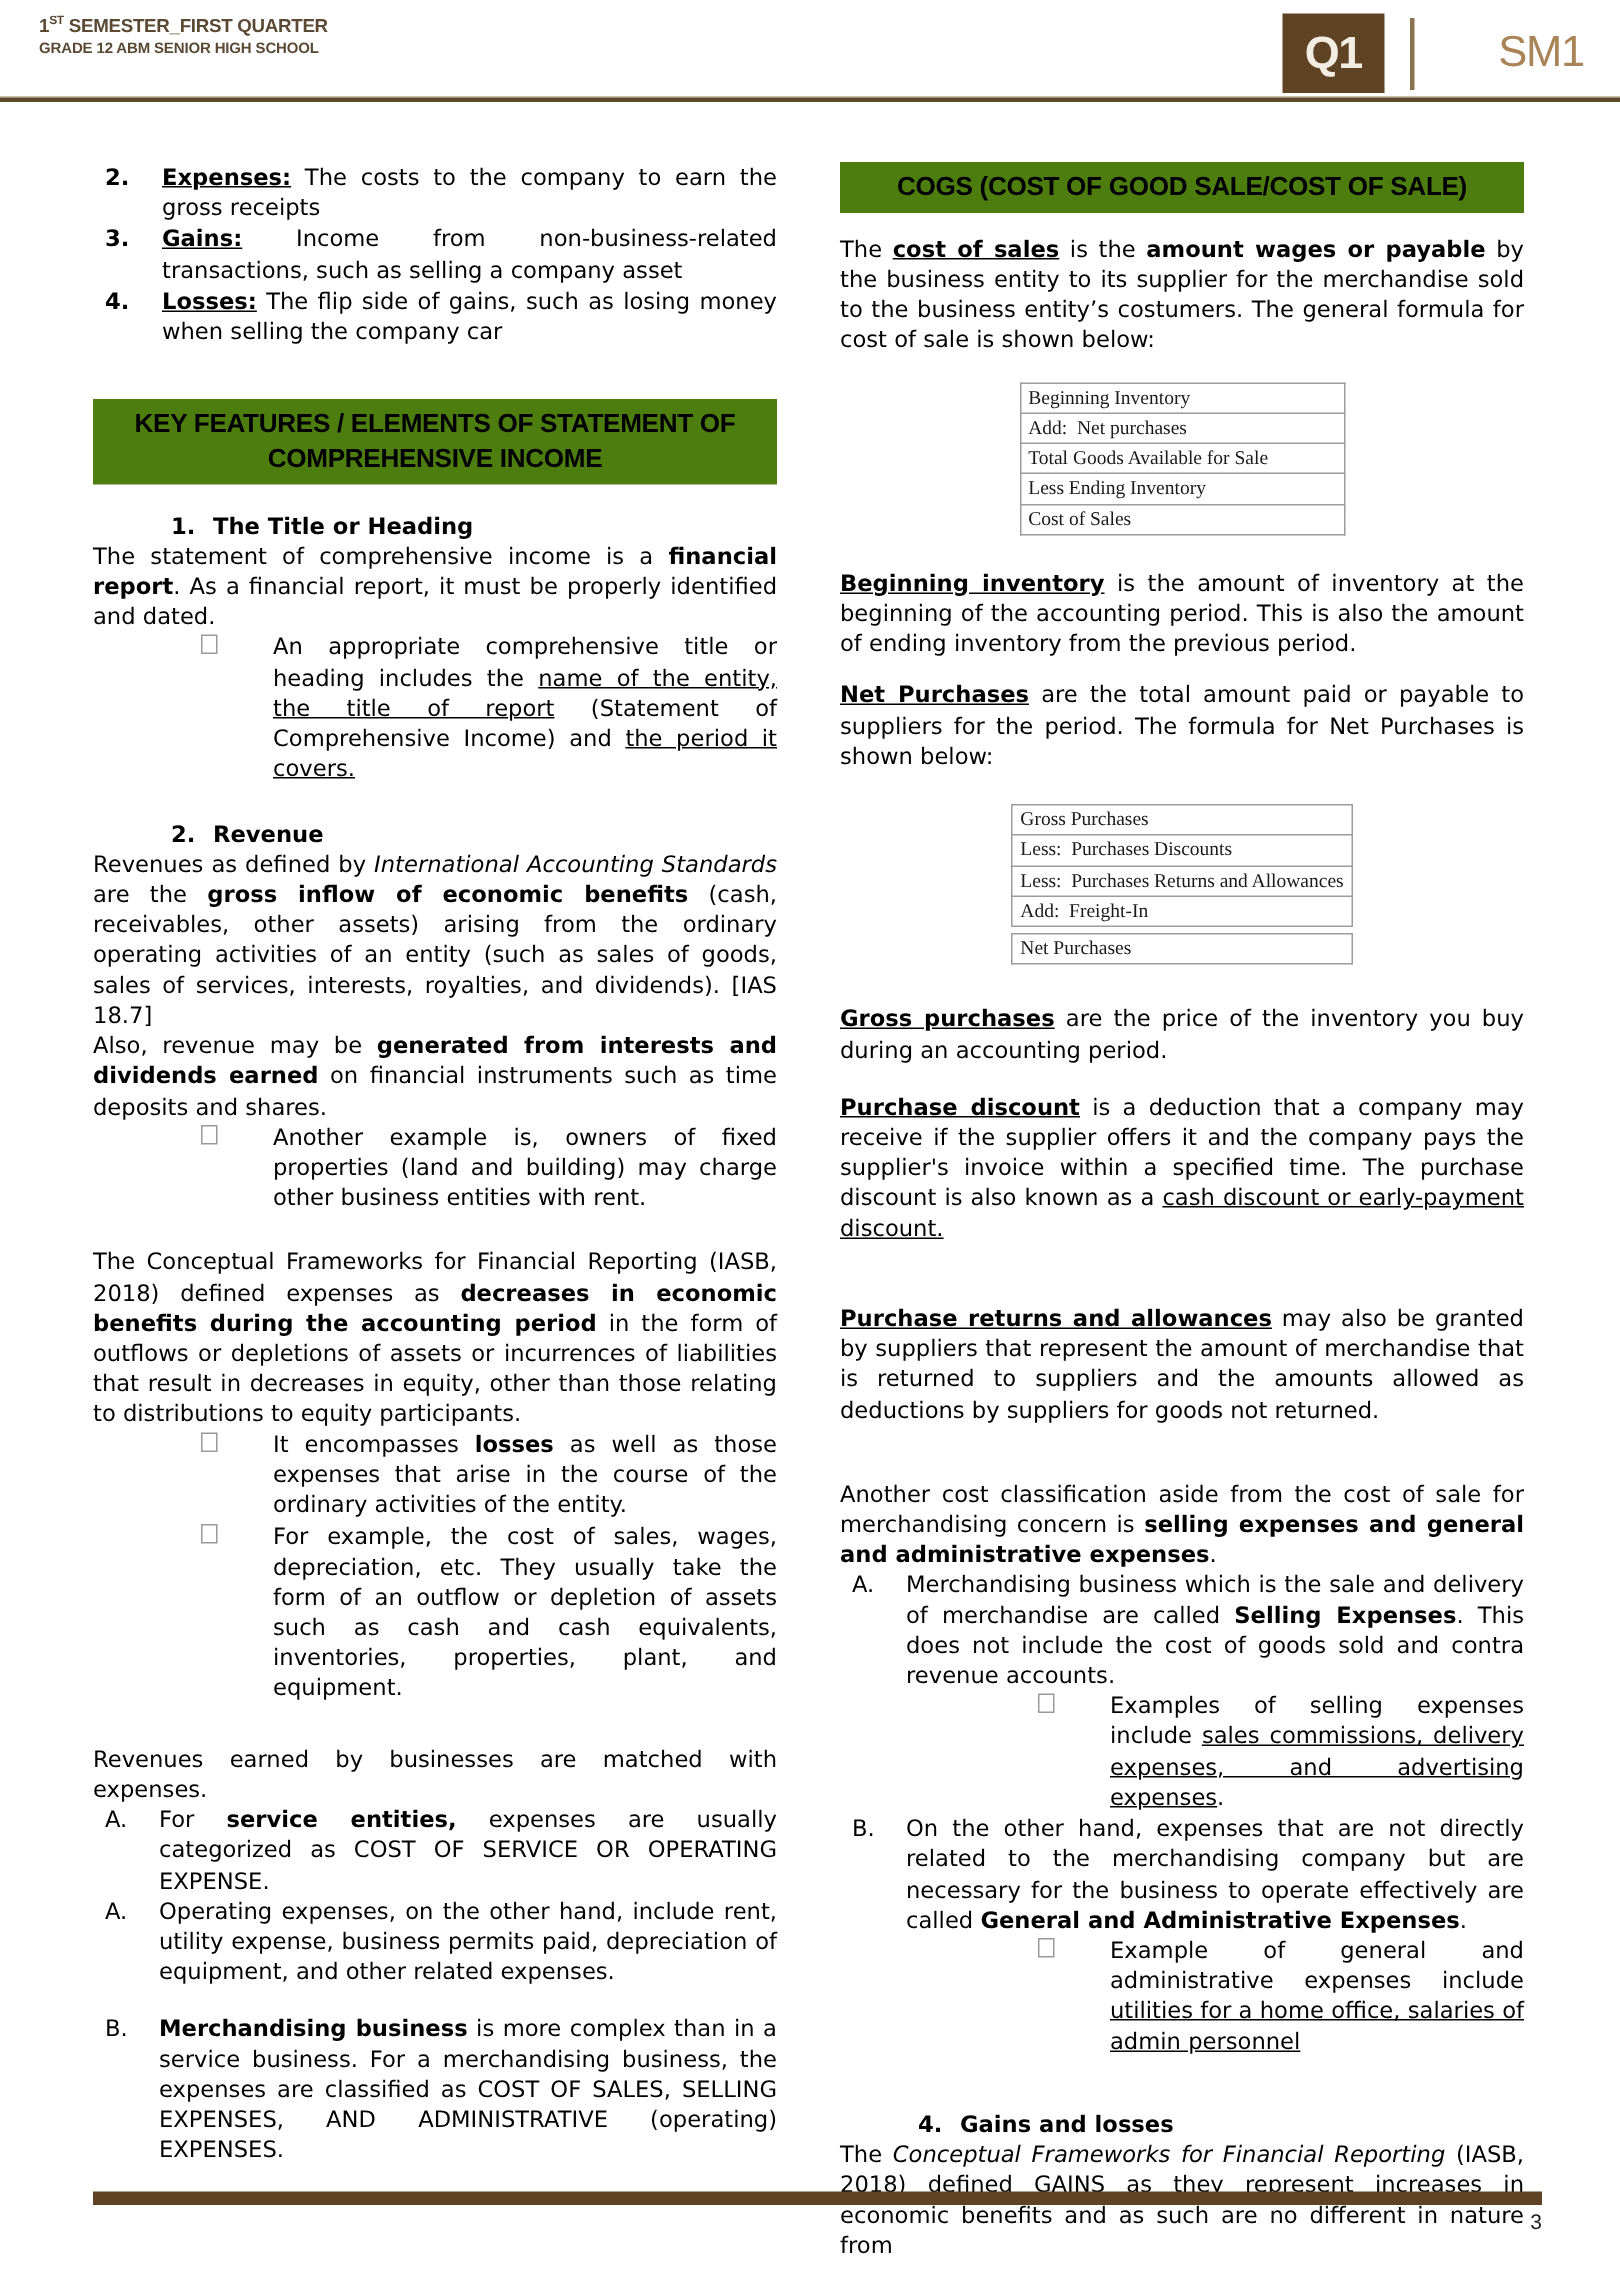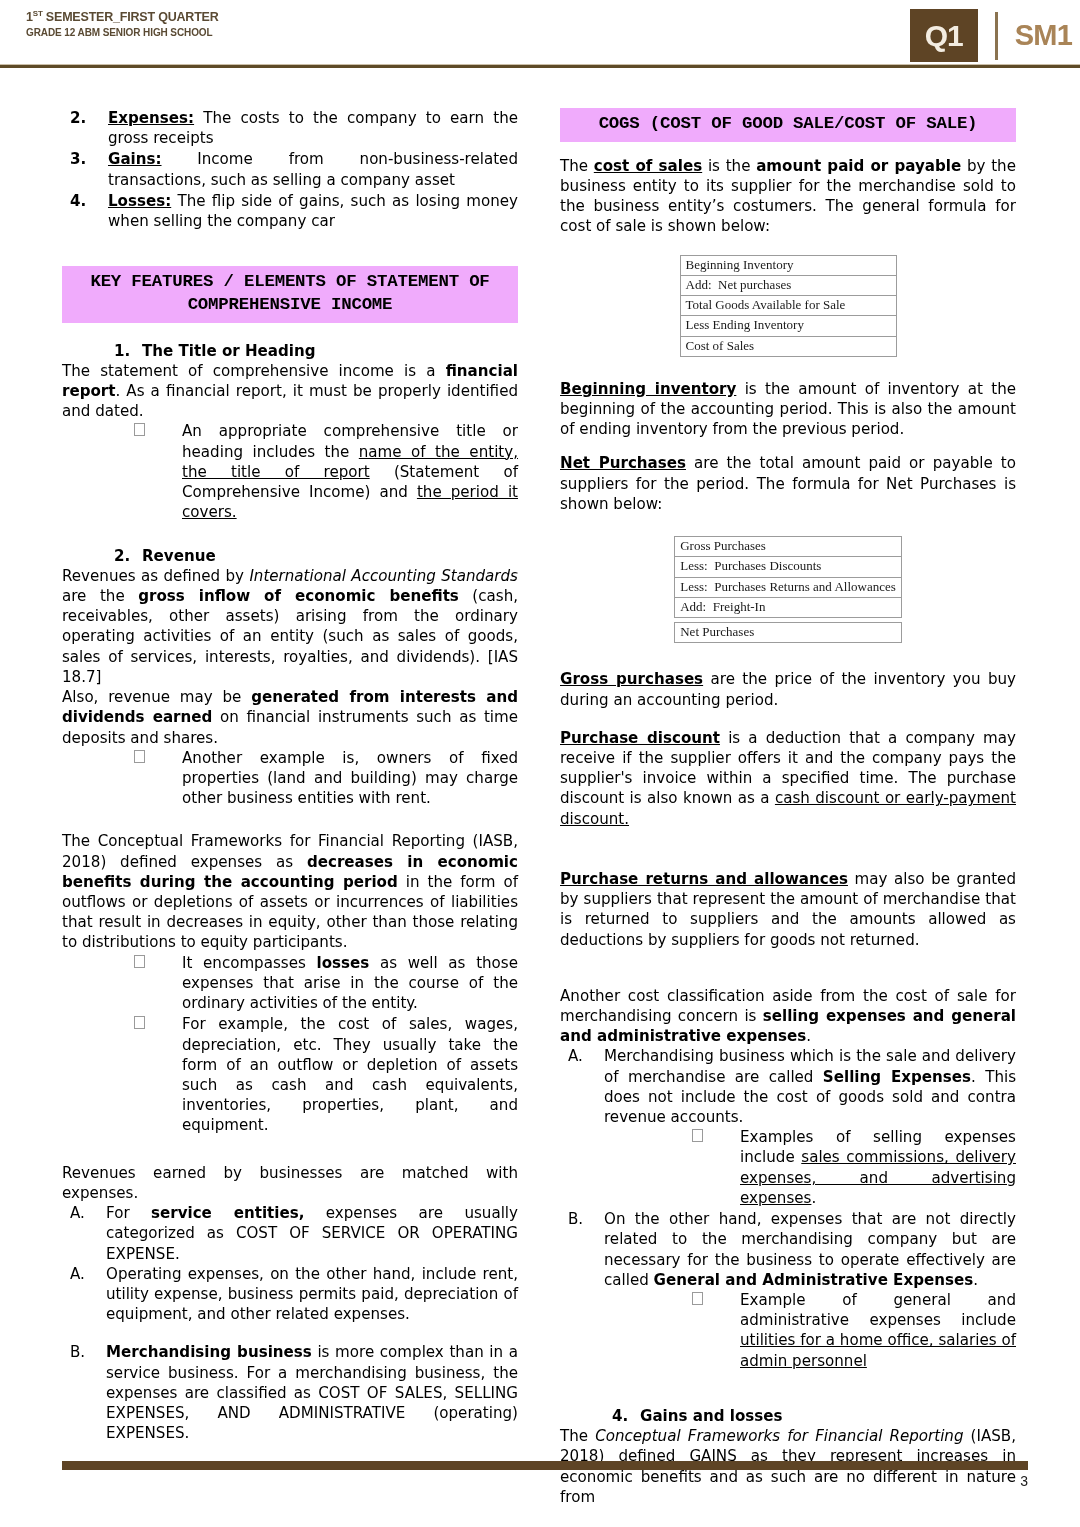"Q1" .hdr-badges { right: 8px -> 24px }
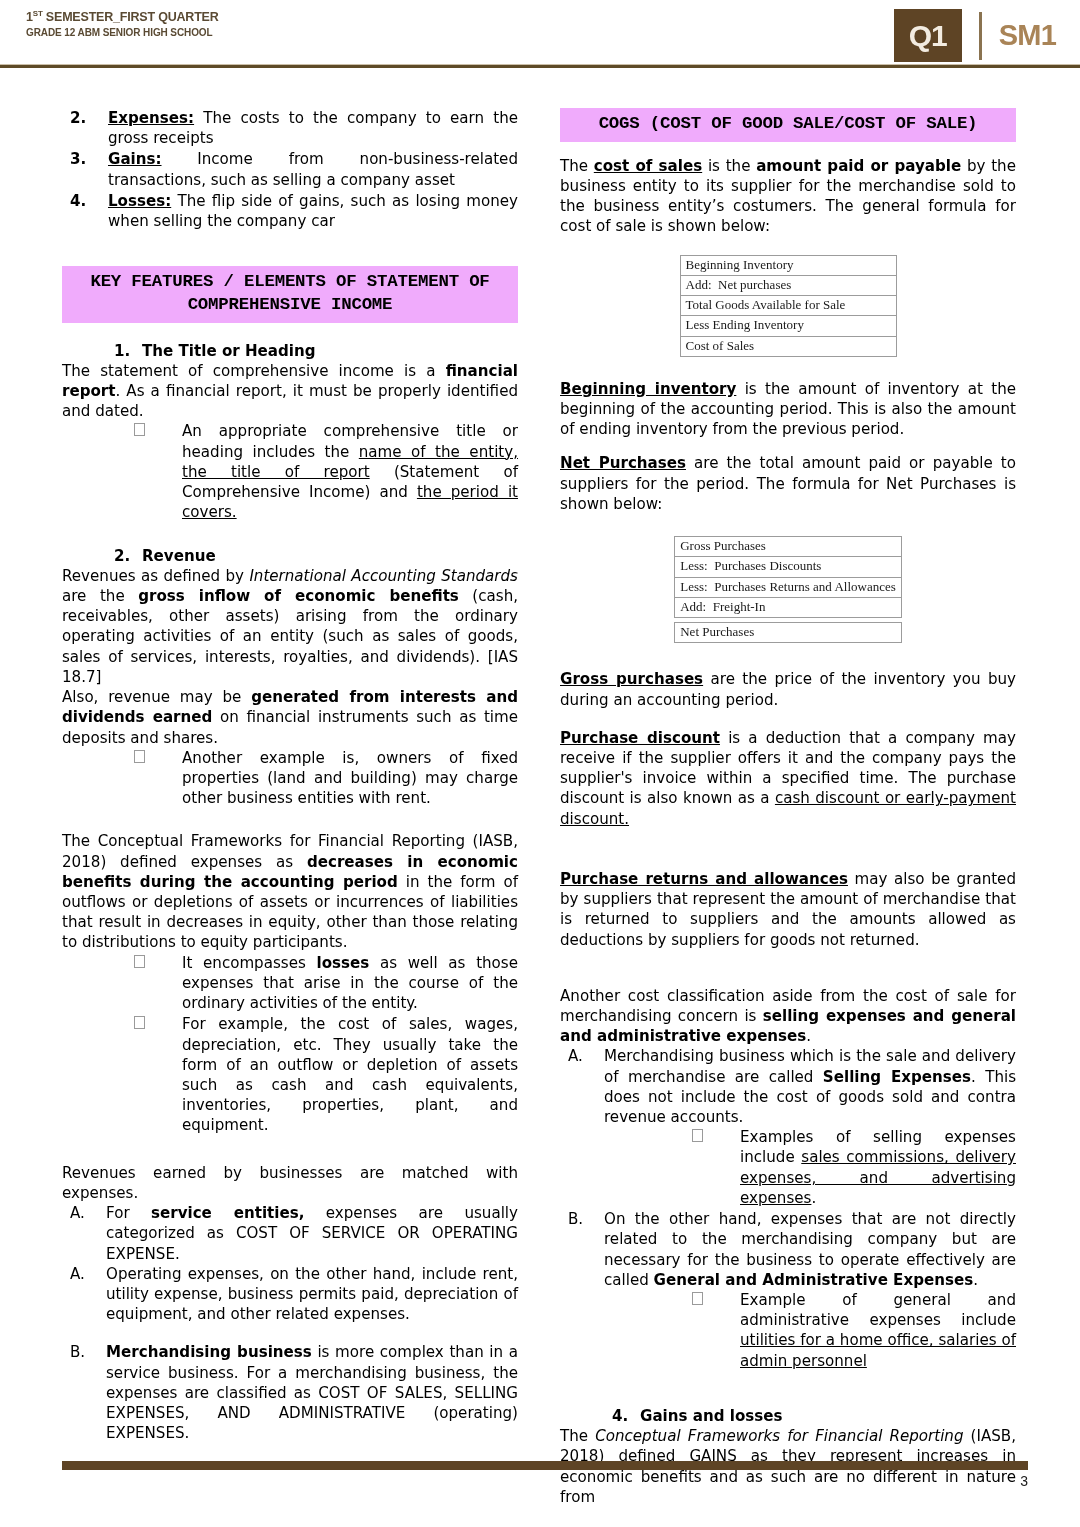"SM1" .badge-sm { font-weight: 700 -> 400; margin-left: none -> 39px }
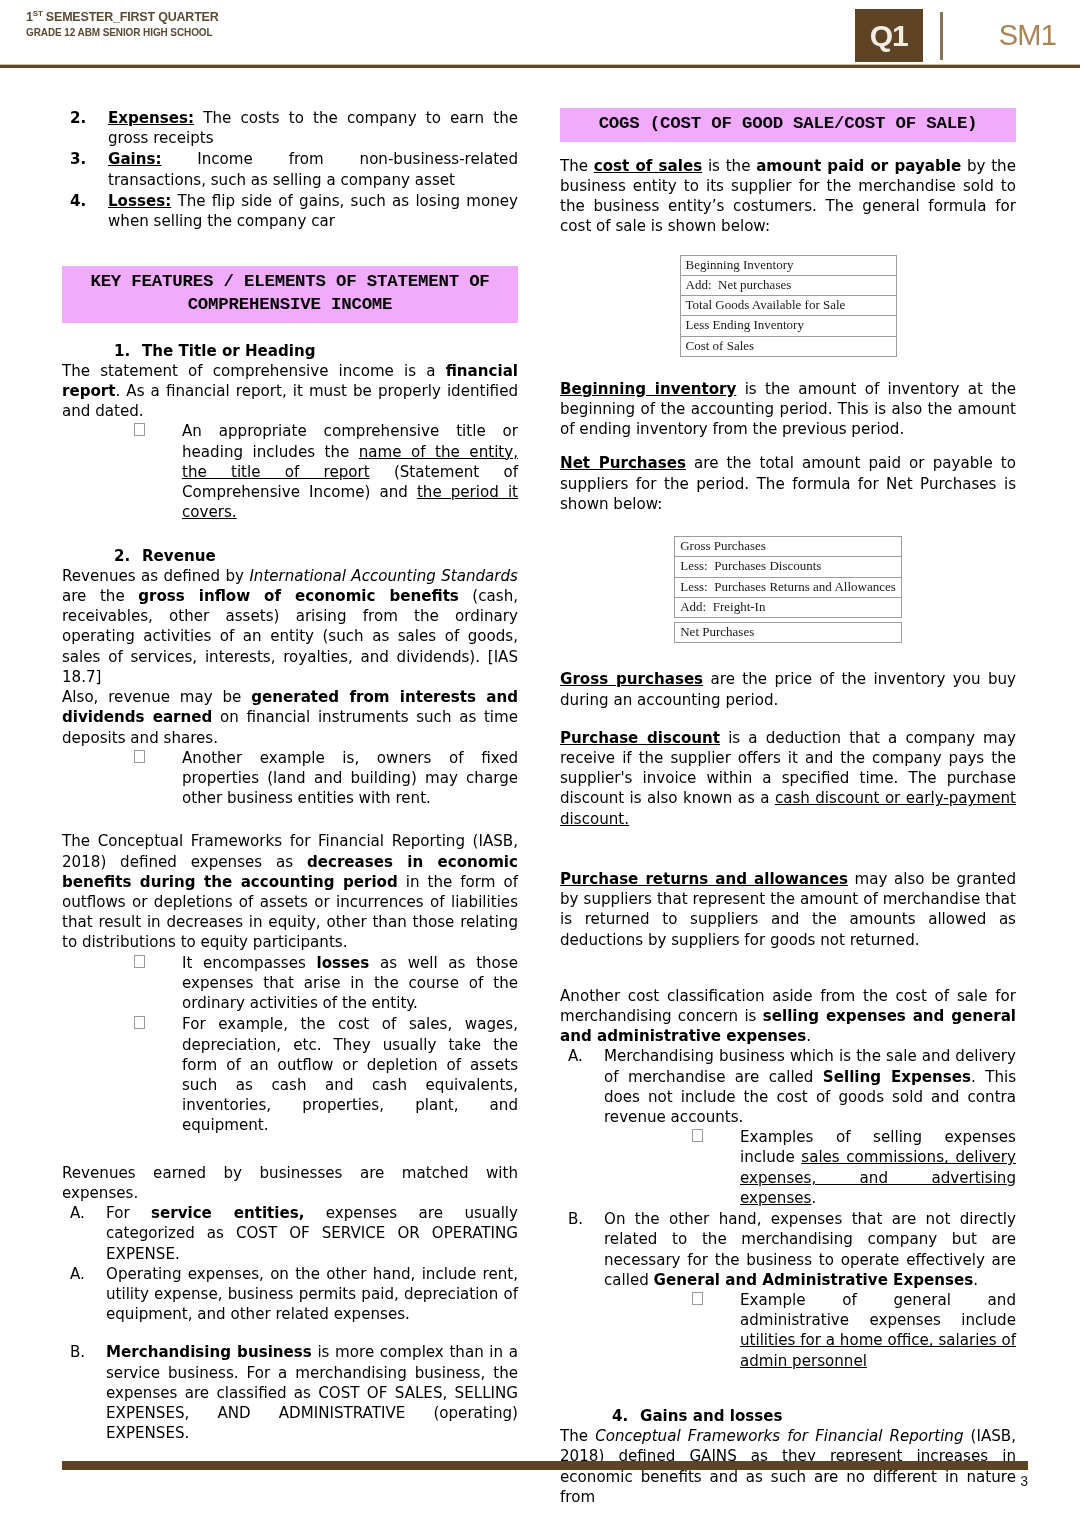"COGS (COST OF GOOD SALE/COST" .banner { background: #f0abfc -> #4d7c0f; font-family: Liberation Mono, monospace -> Liberation Sans, sans-serif }
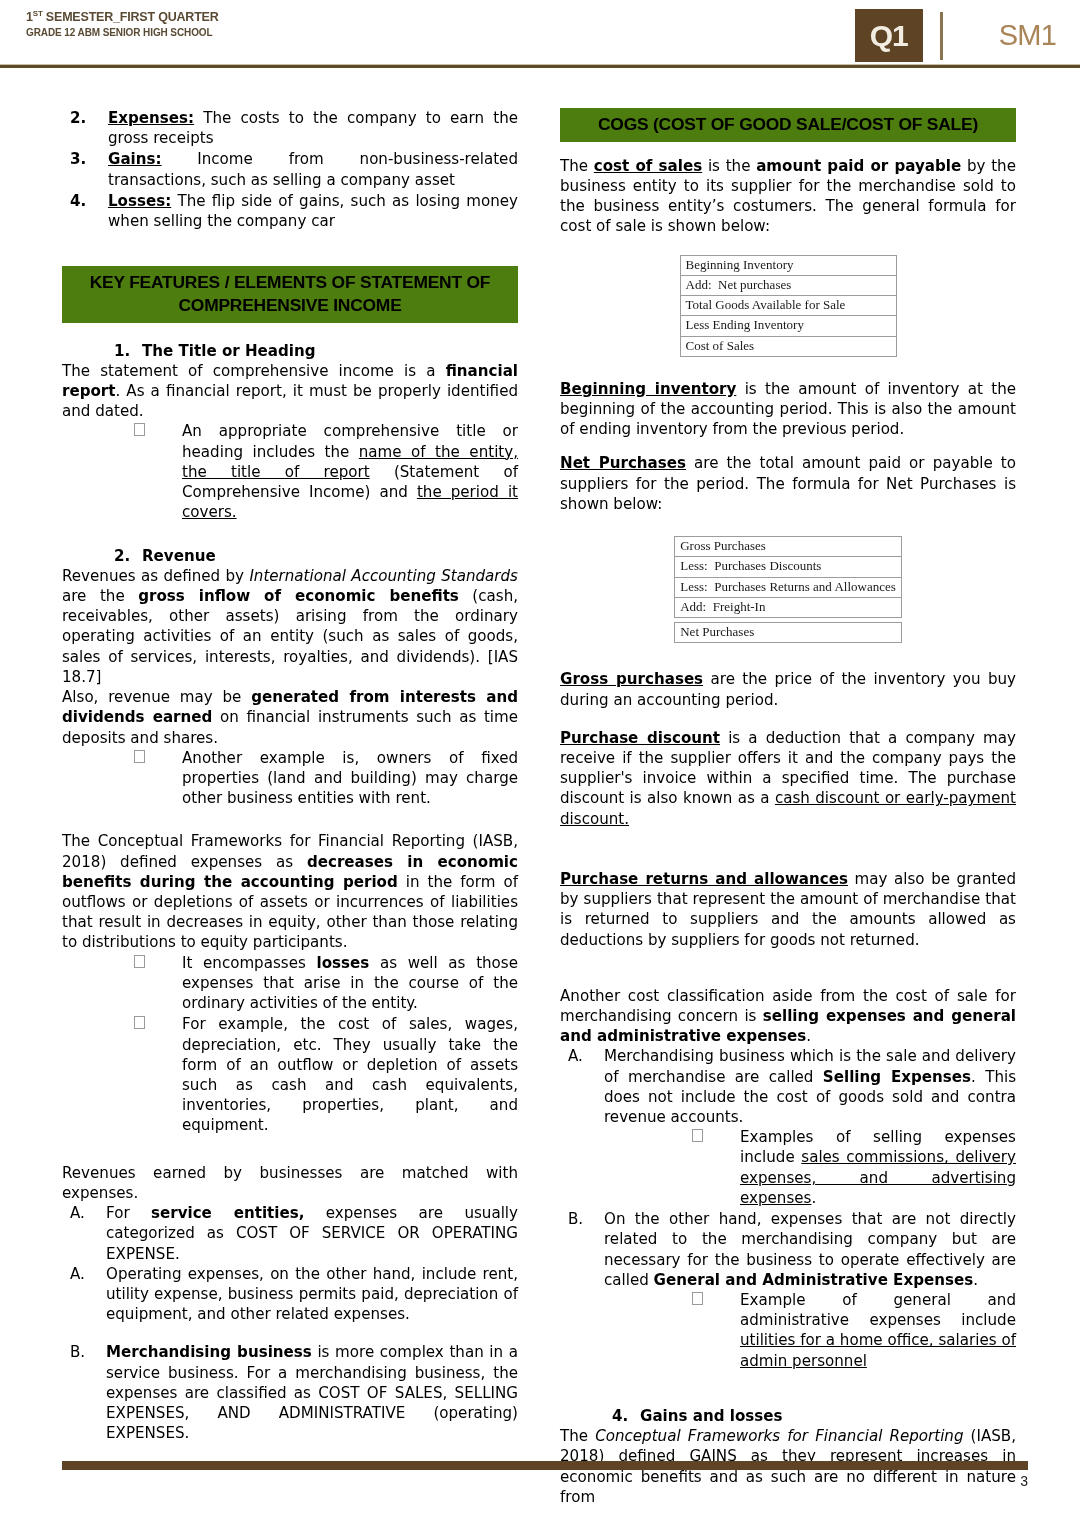"amount paid or payable" b { text: paid -> wages }
